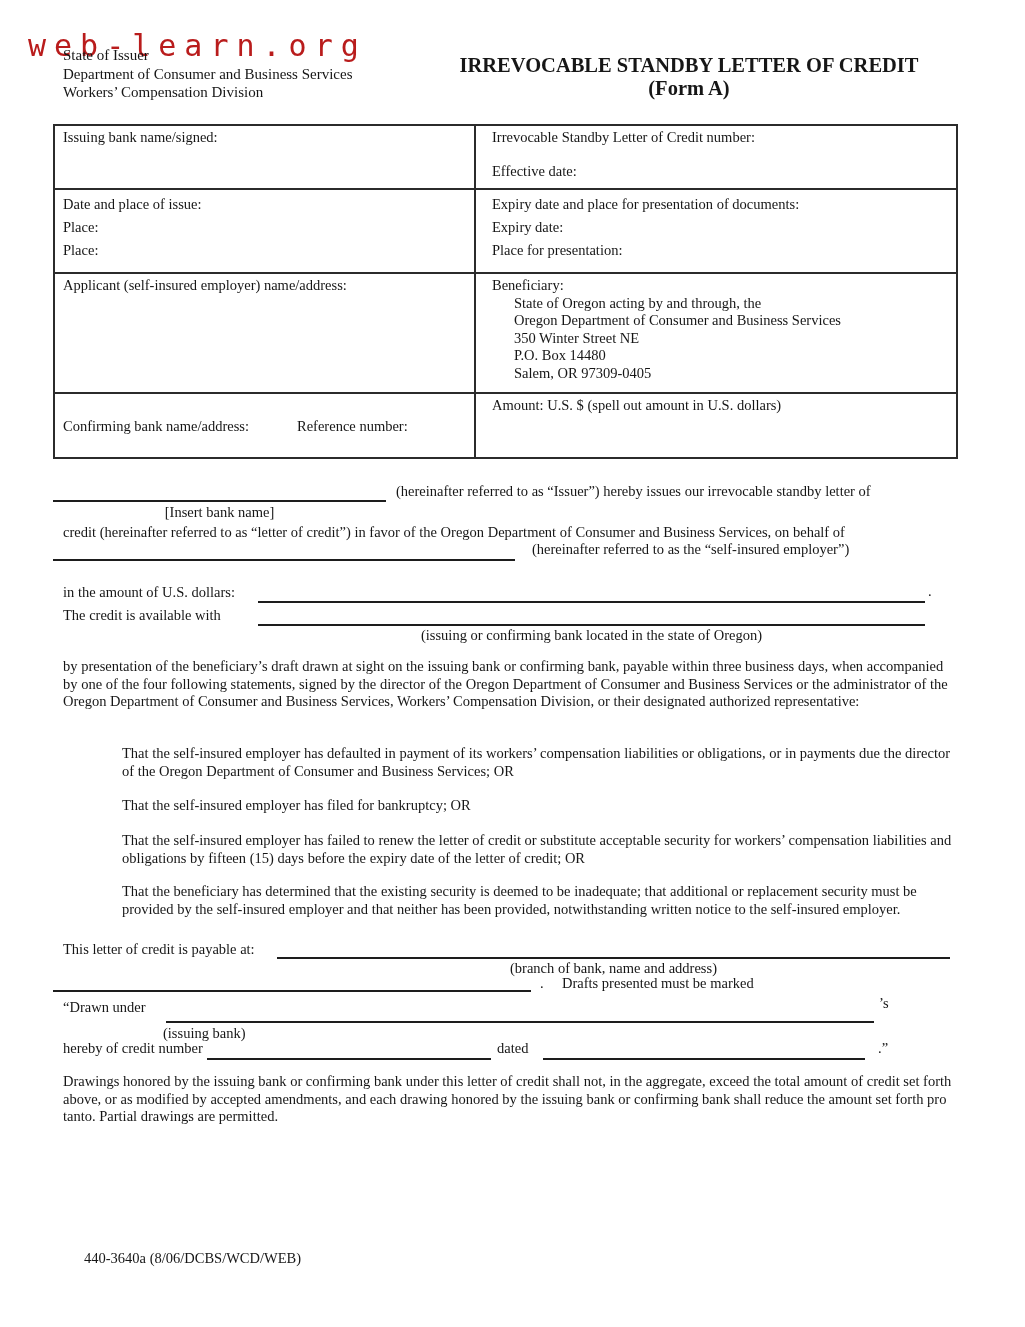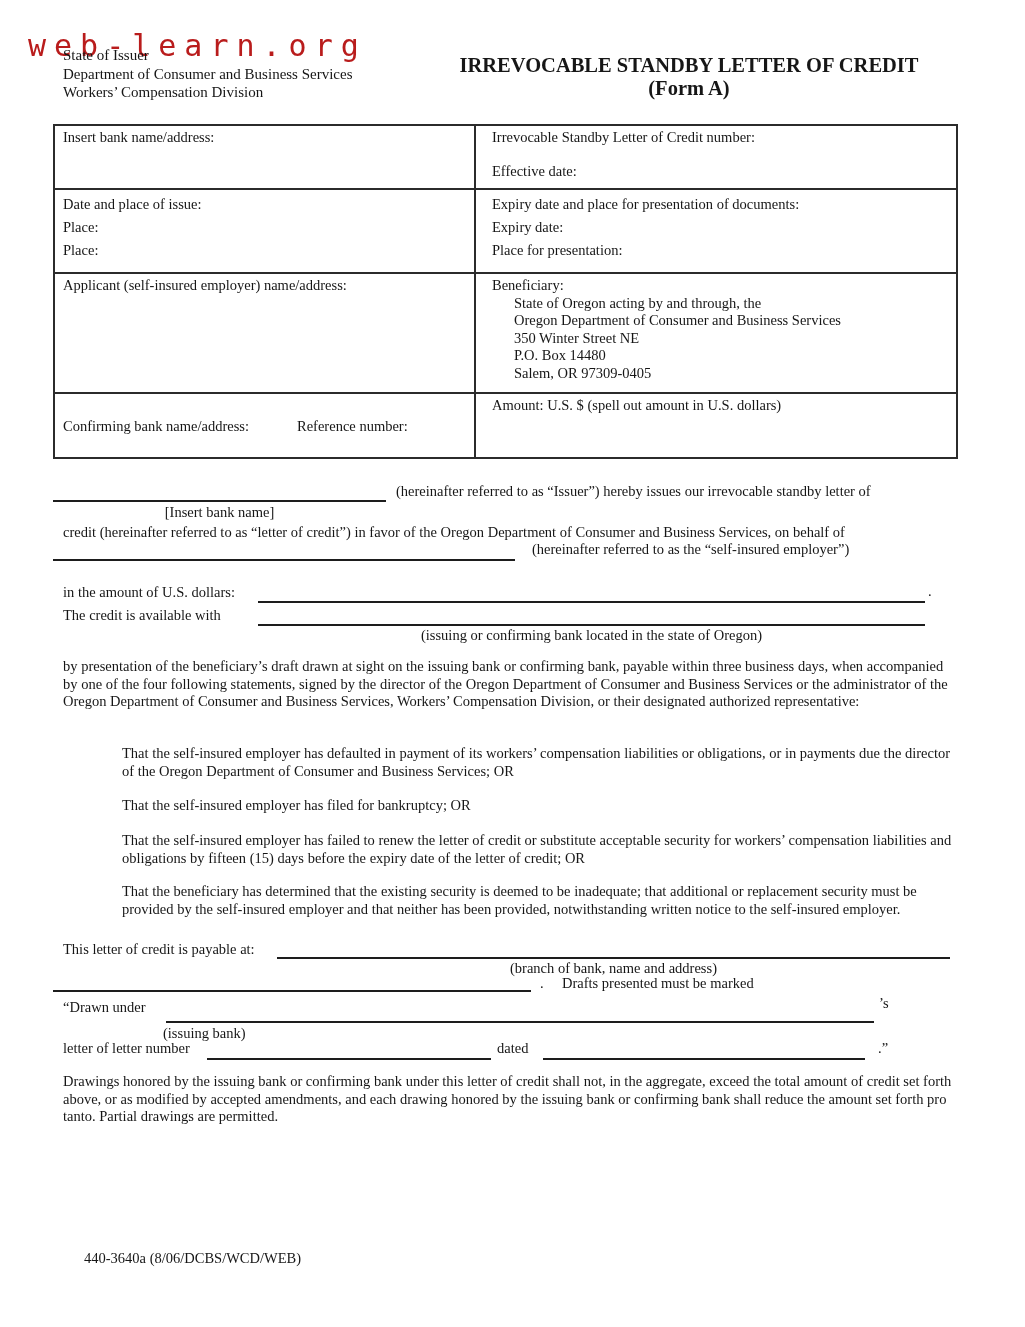"Insert bank name/address:" p { text: Insert bank name/address -> Issuing bank name/signed }
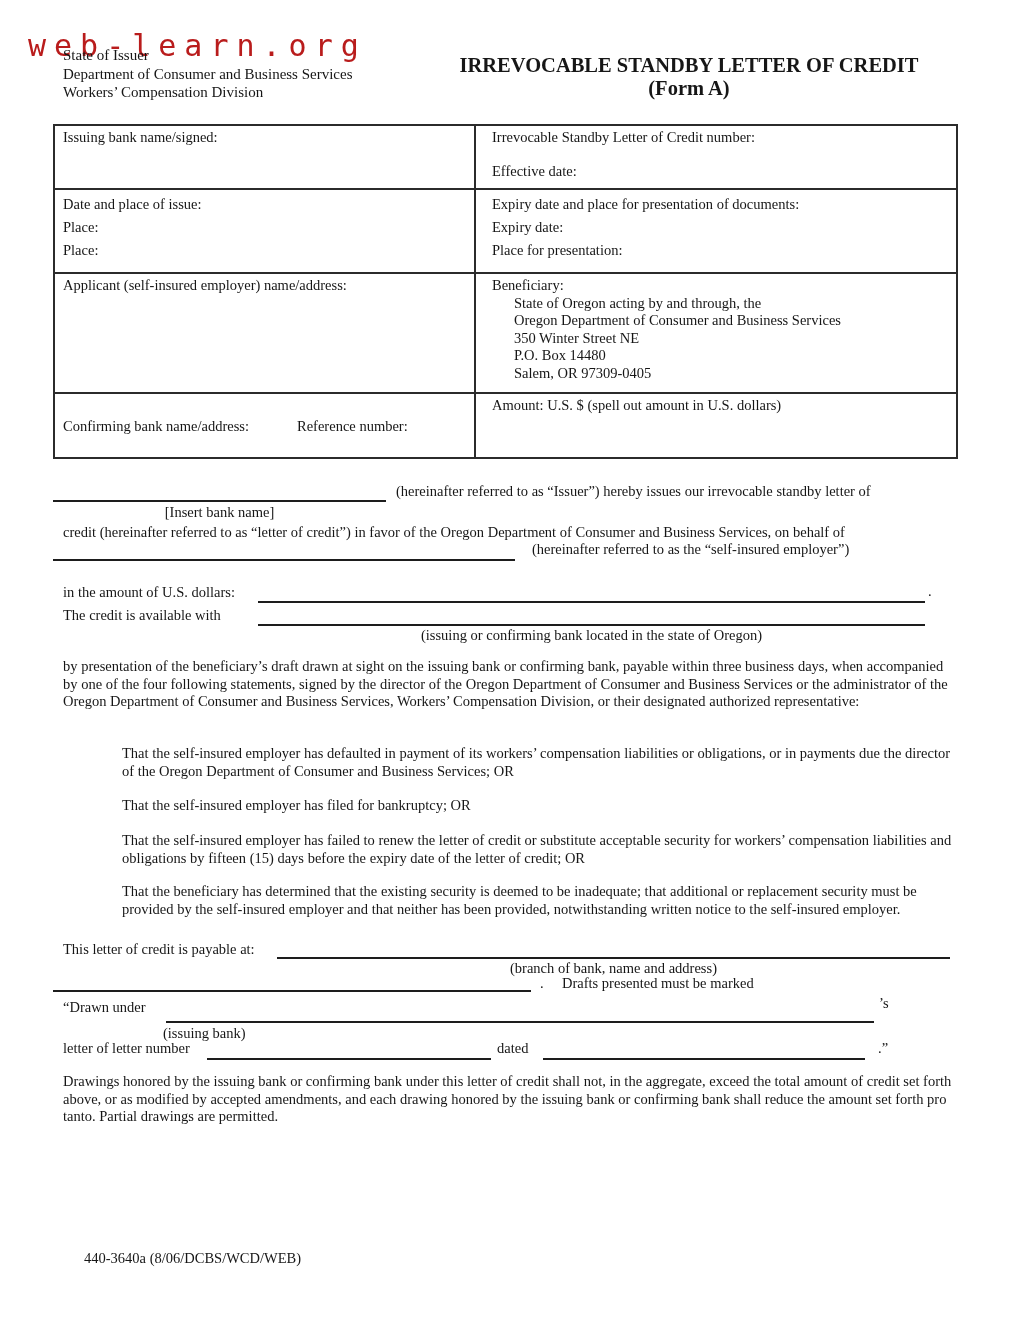"letter of letter number" div.para { text: letter of letter -> hereby of credit }
